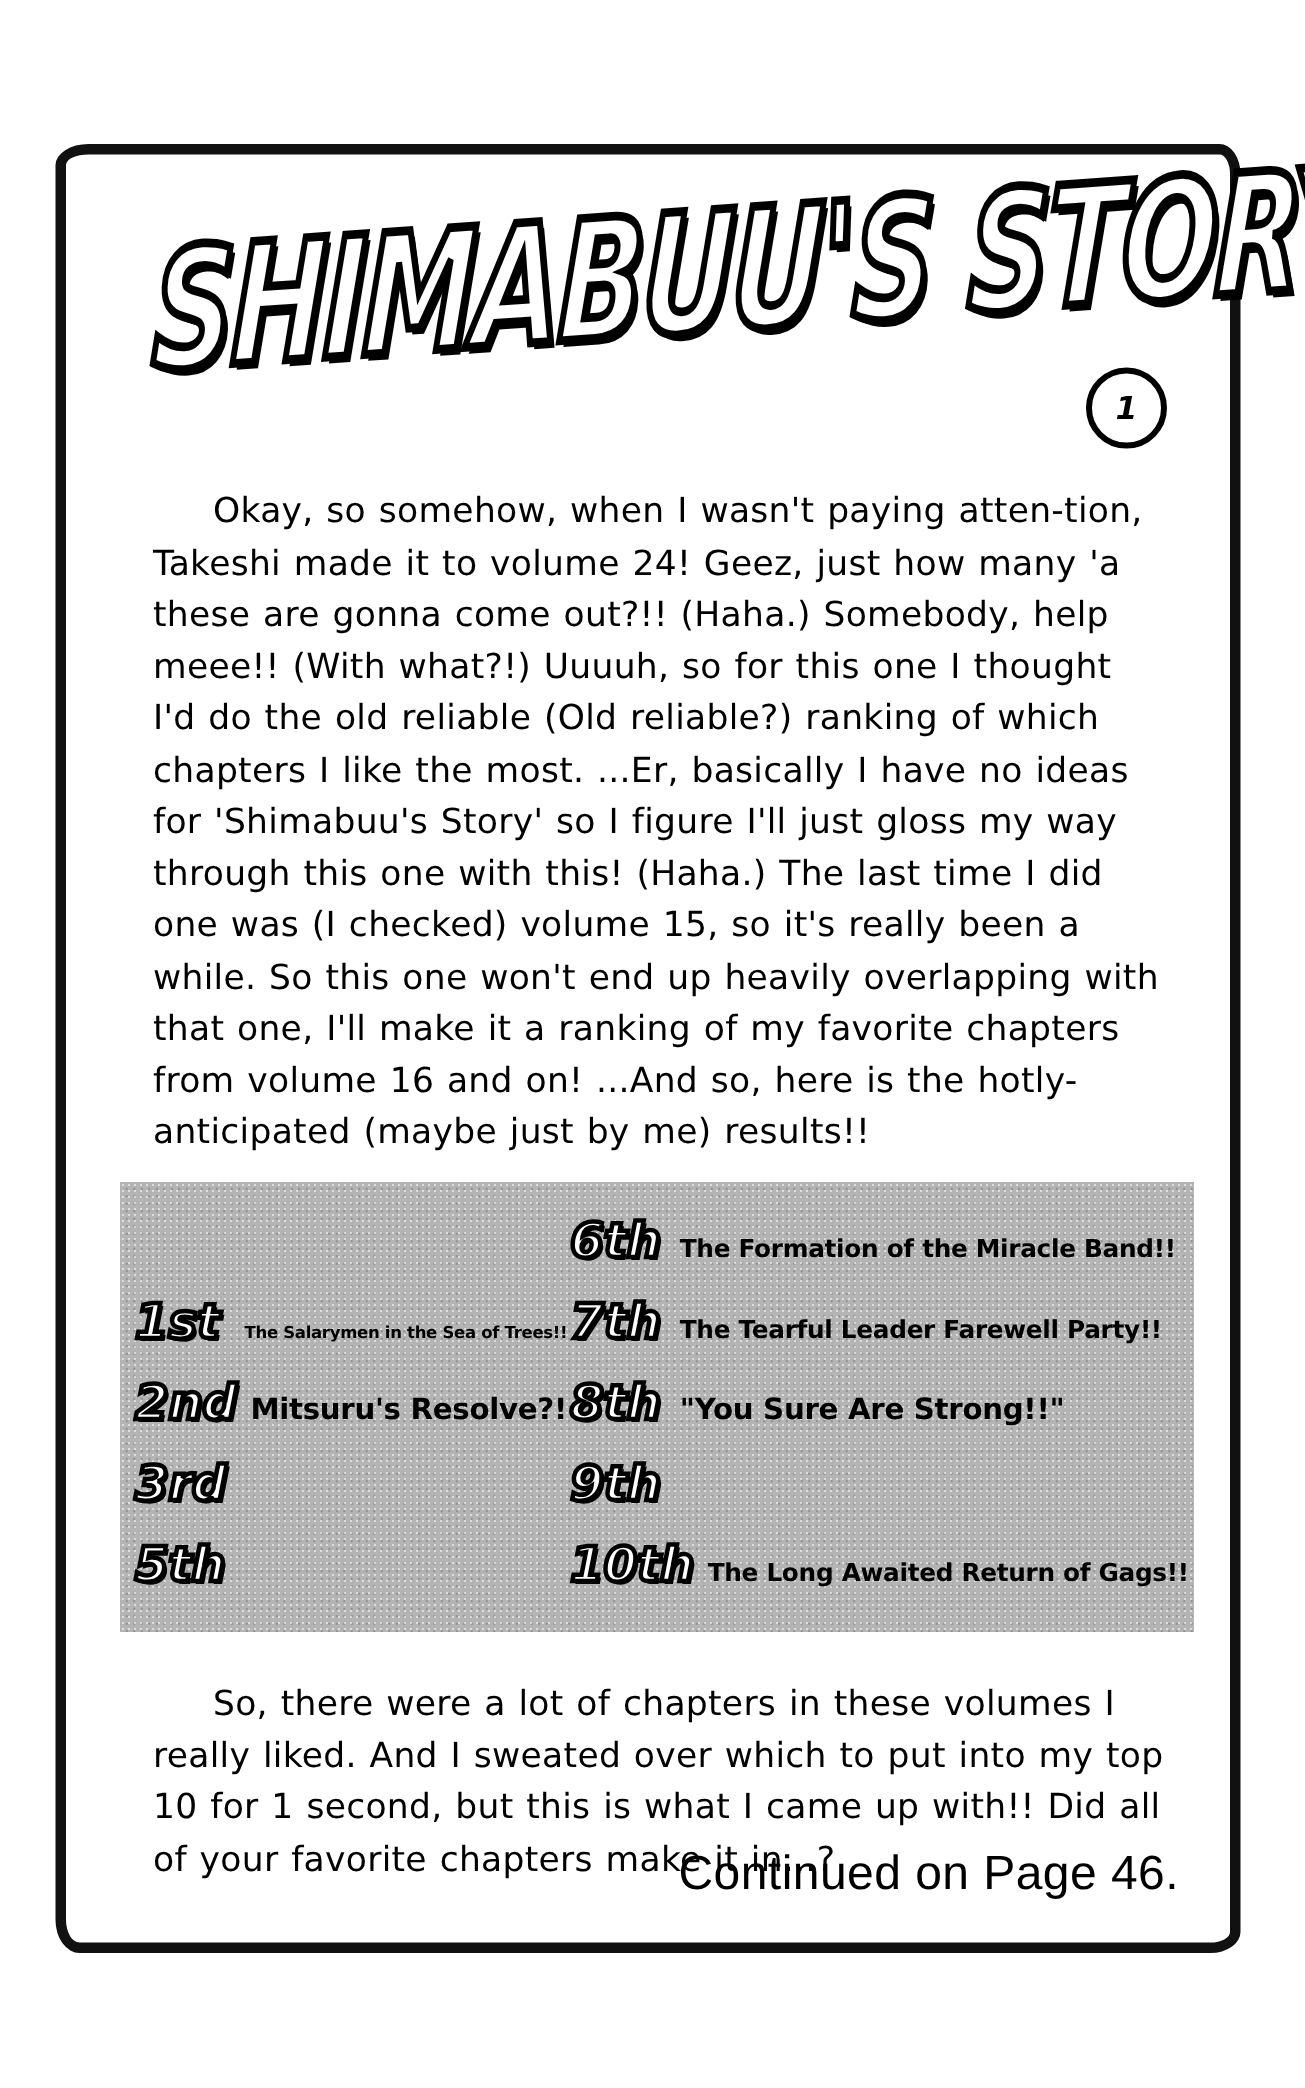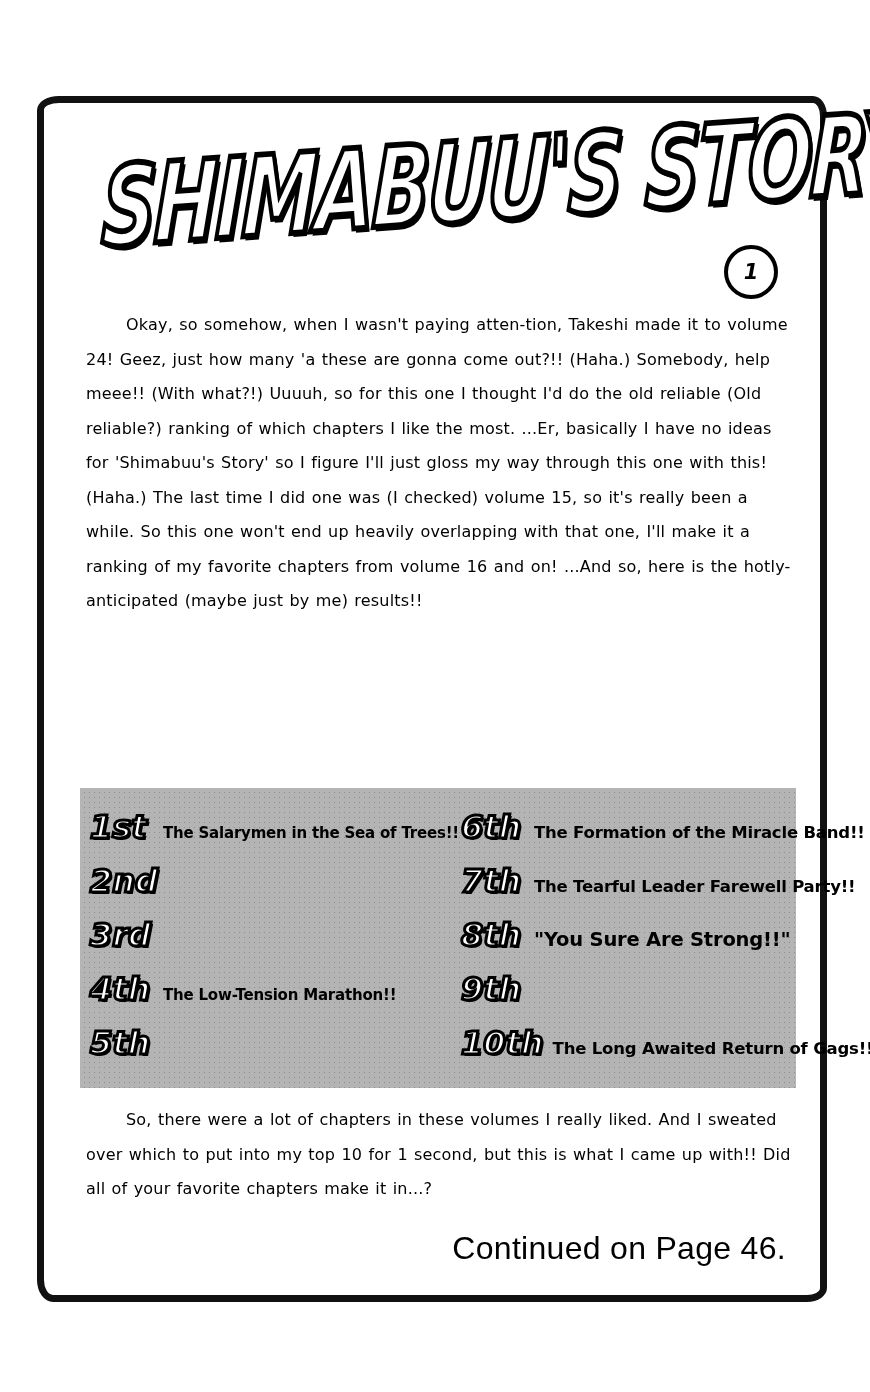"Okay, so somehow, when I" .para { font-size: 16px -> 23px; margin: 0 -> 16px }
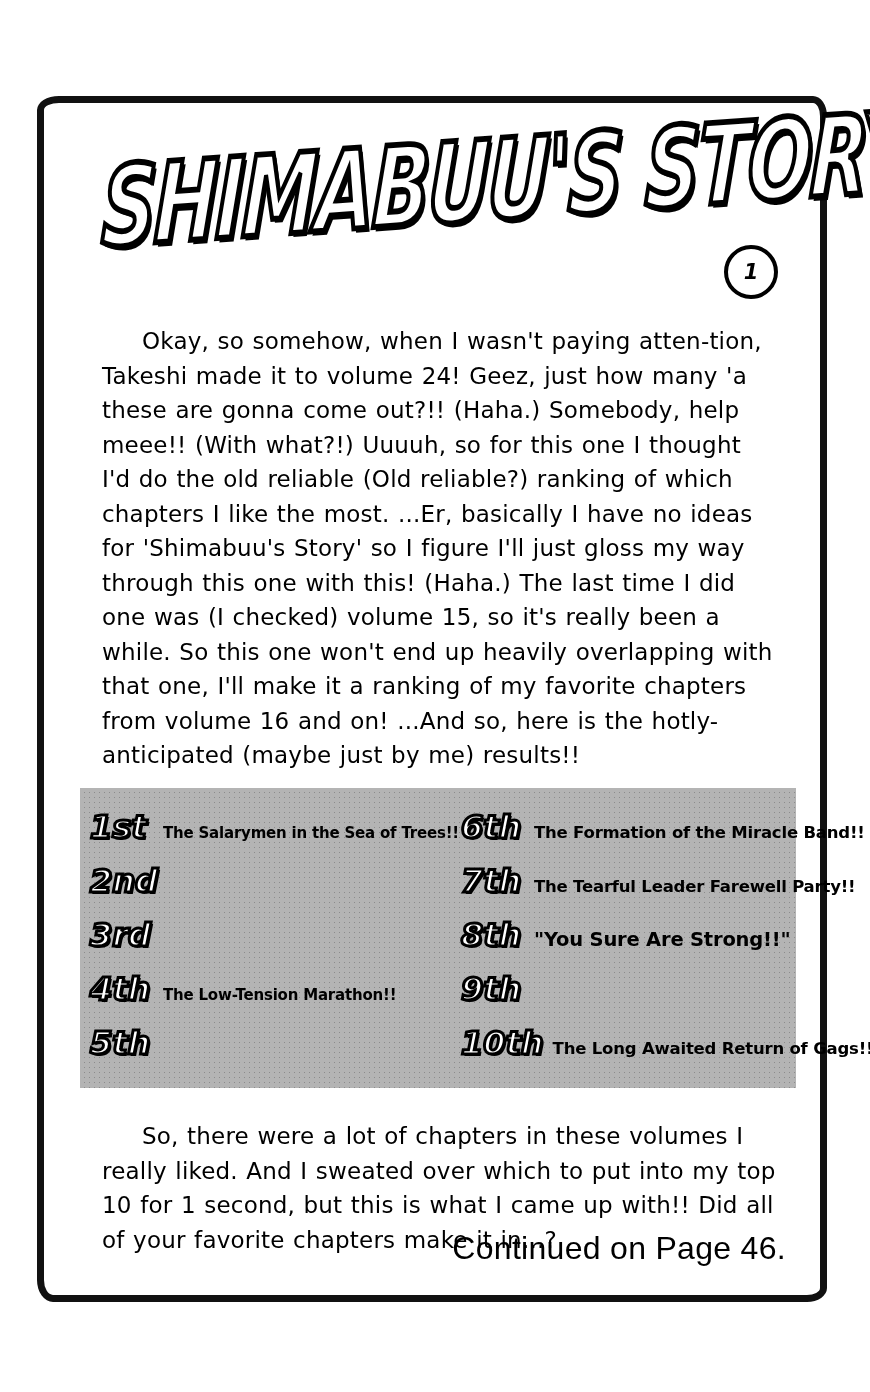"The Salarymen in the Sea" .rank-title.sm { font-size: 15px -> 11px }
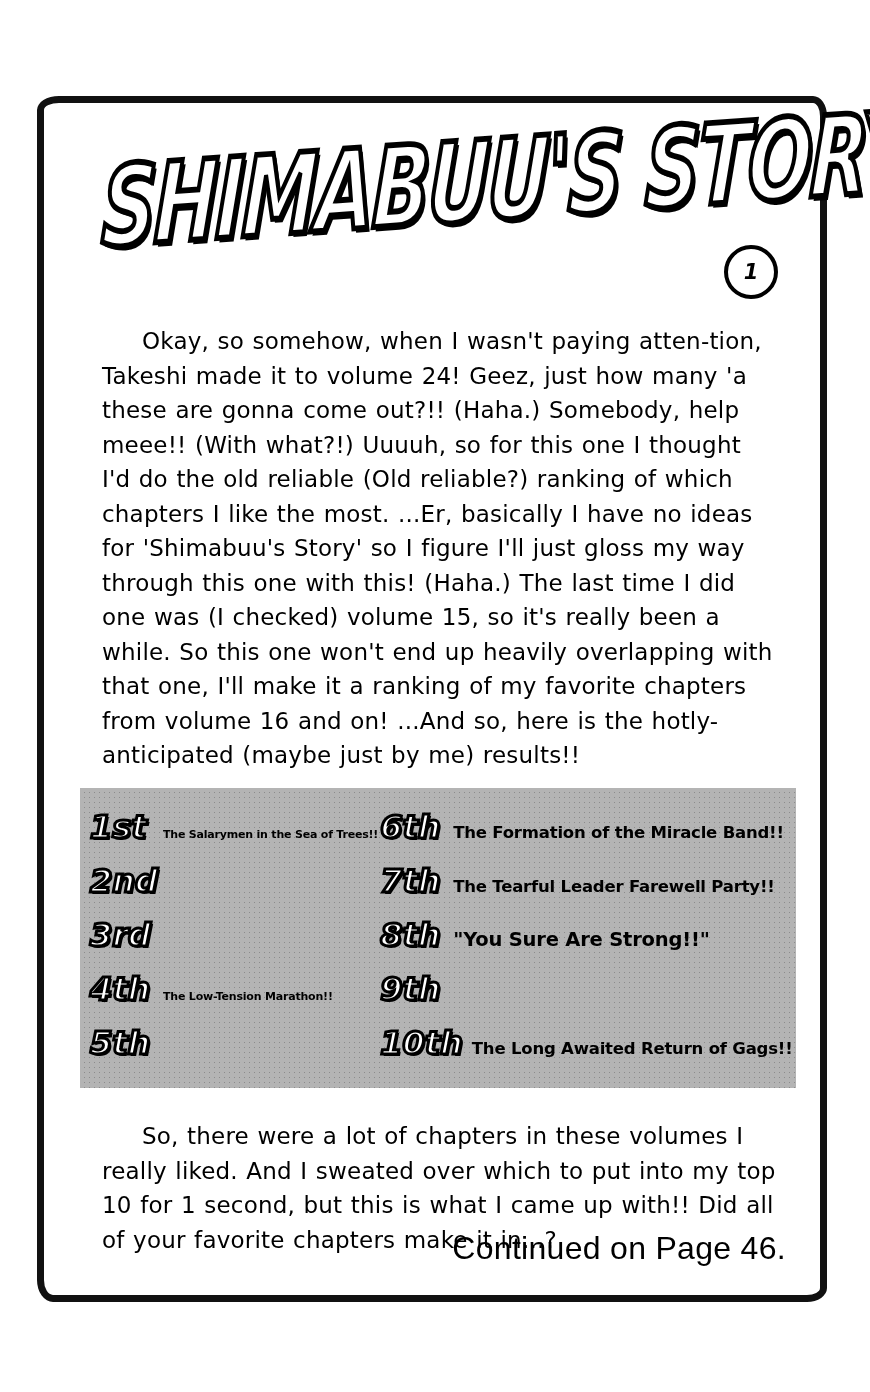"Mitsuru's Resolve?!" span.rank-title { html: none -> <span>Mitsuru's Resolve?!</span> }
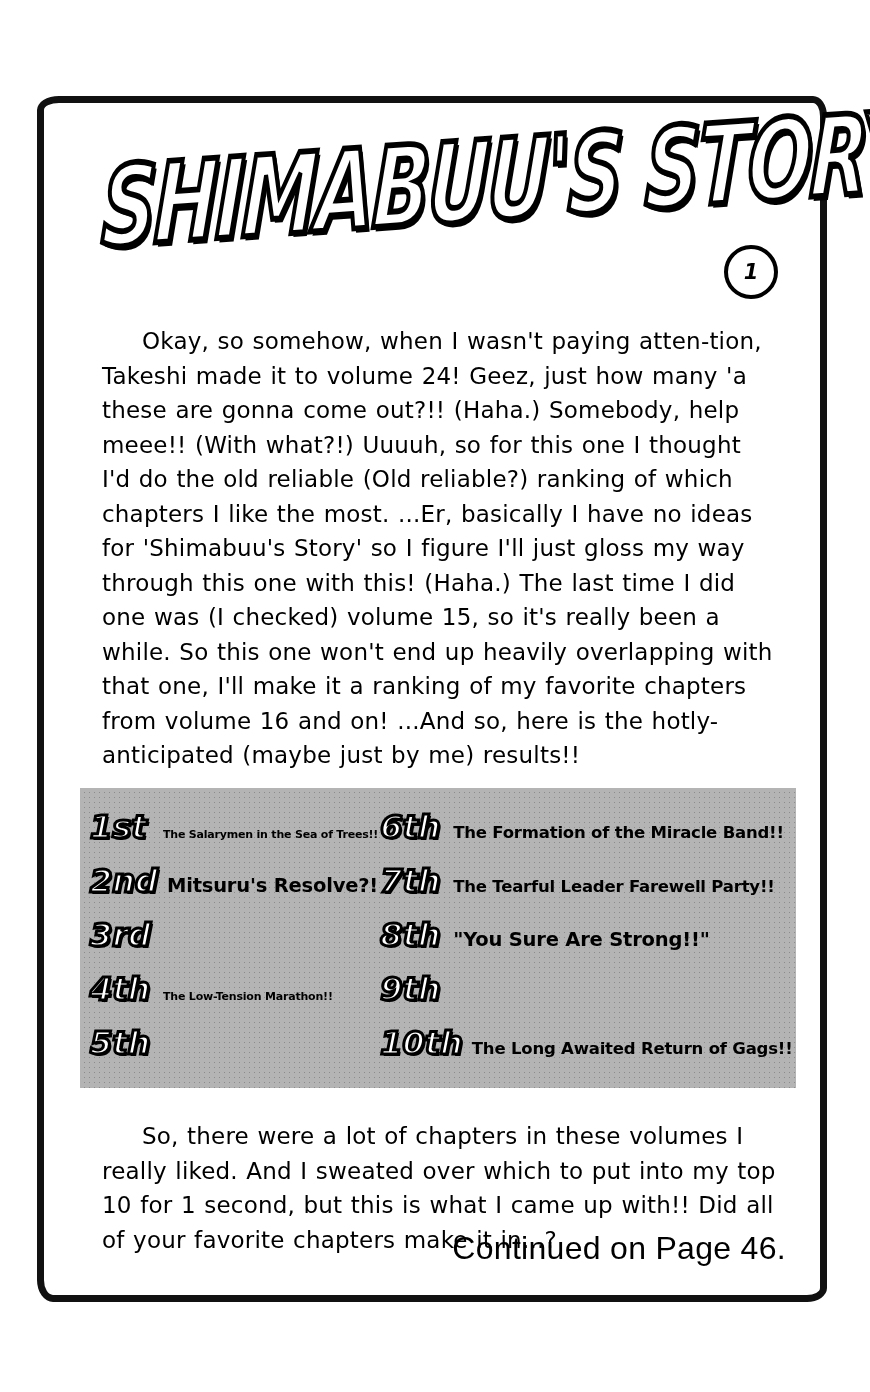"4th" div.rank-row { html: <div> <span>4th</span> <span>The Low-Tension Marathon!!</span> </div> -> none }
